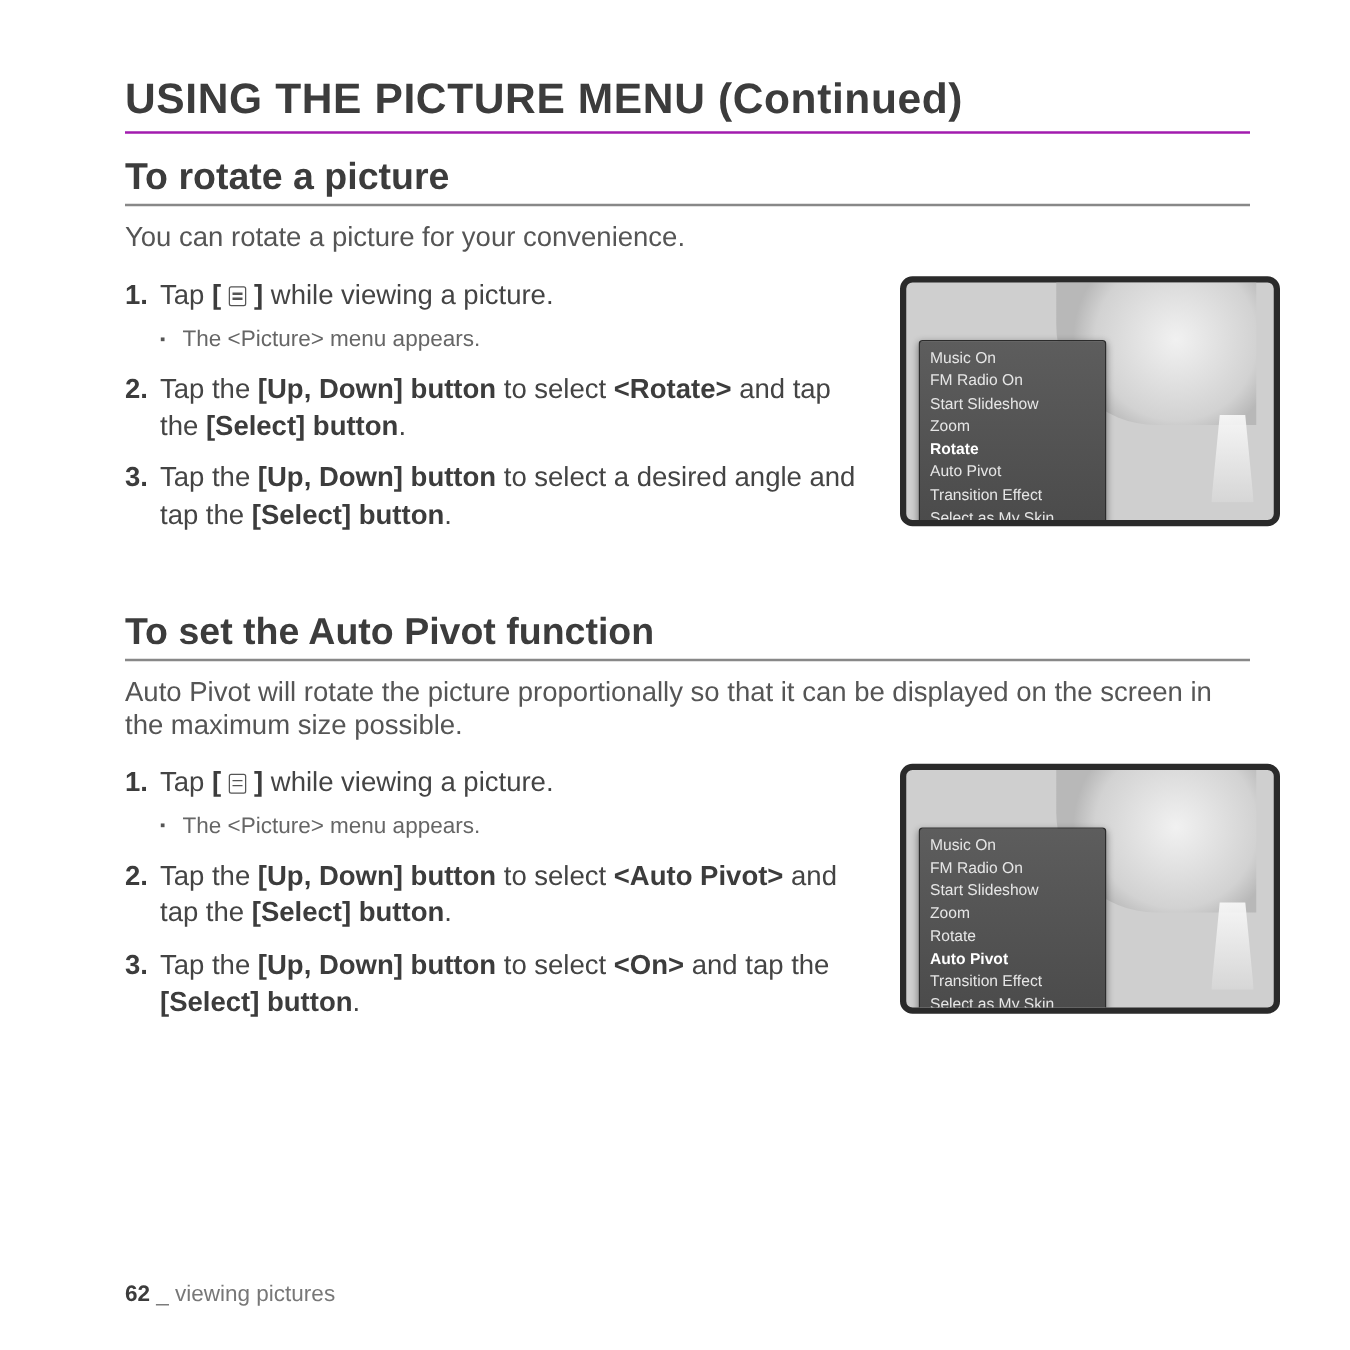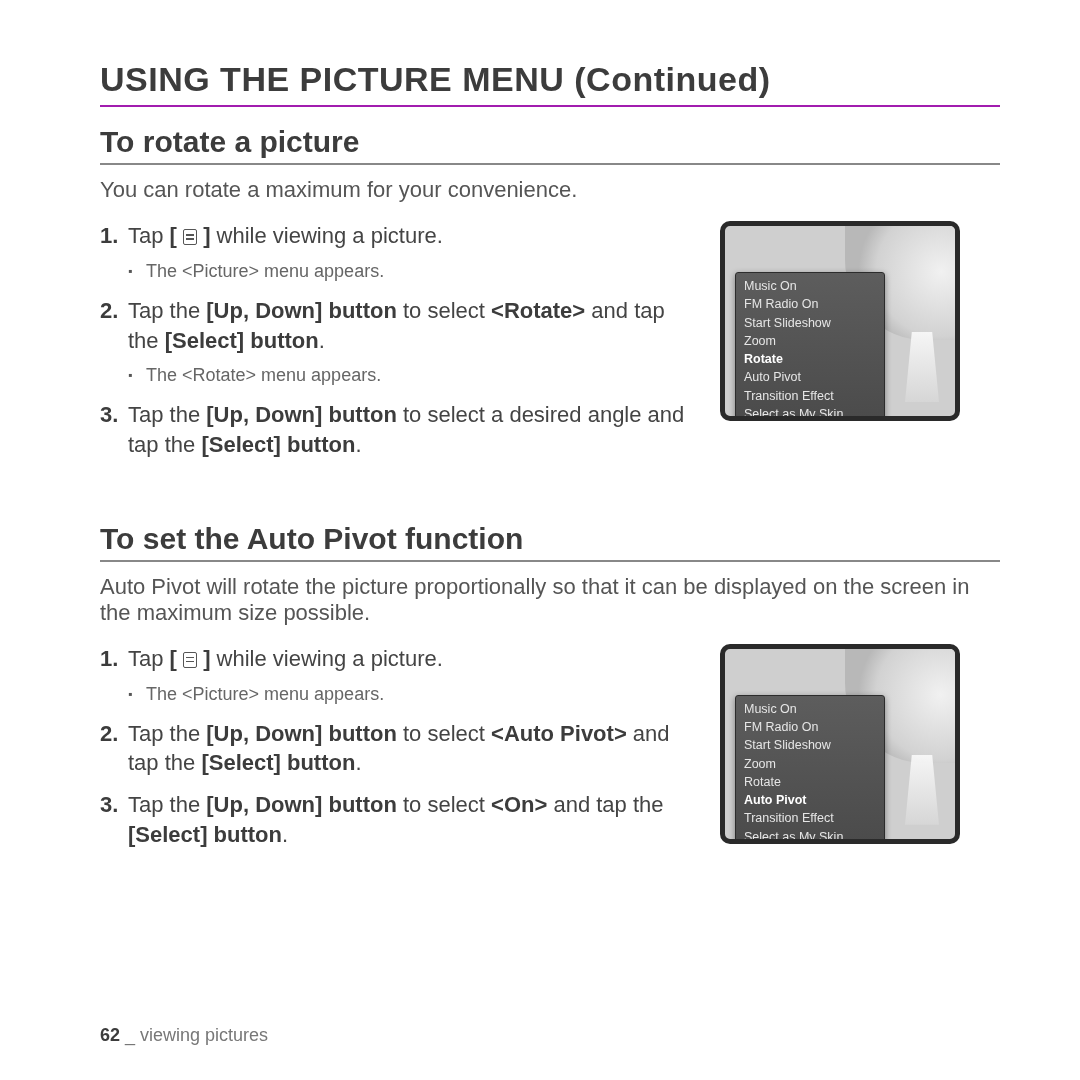"You can rotate a maximum" p.intro { text: maximum -> picture }
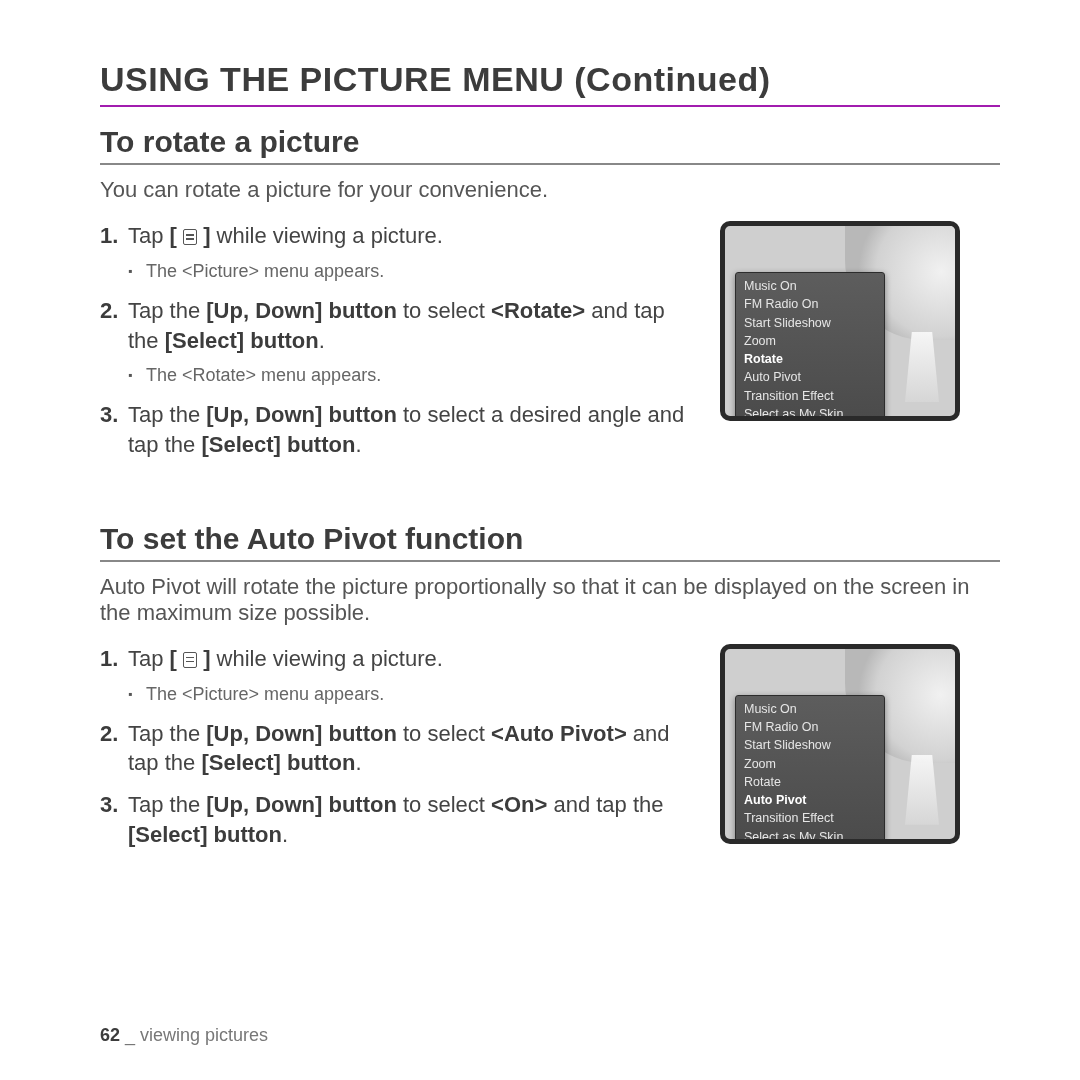"Music On" .device { width: 240px -> 304px }
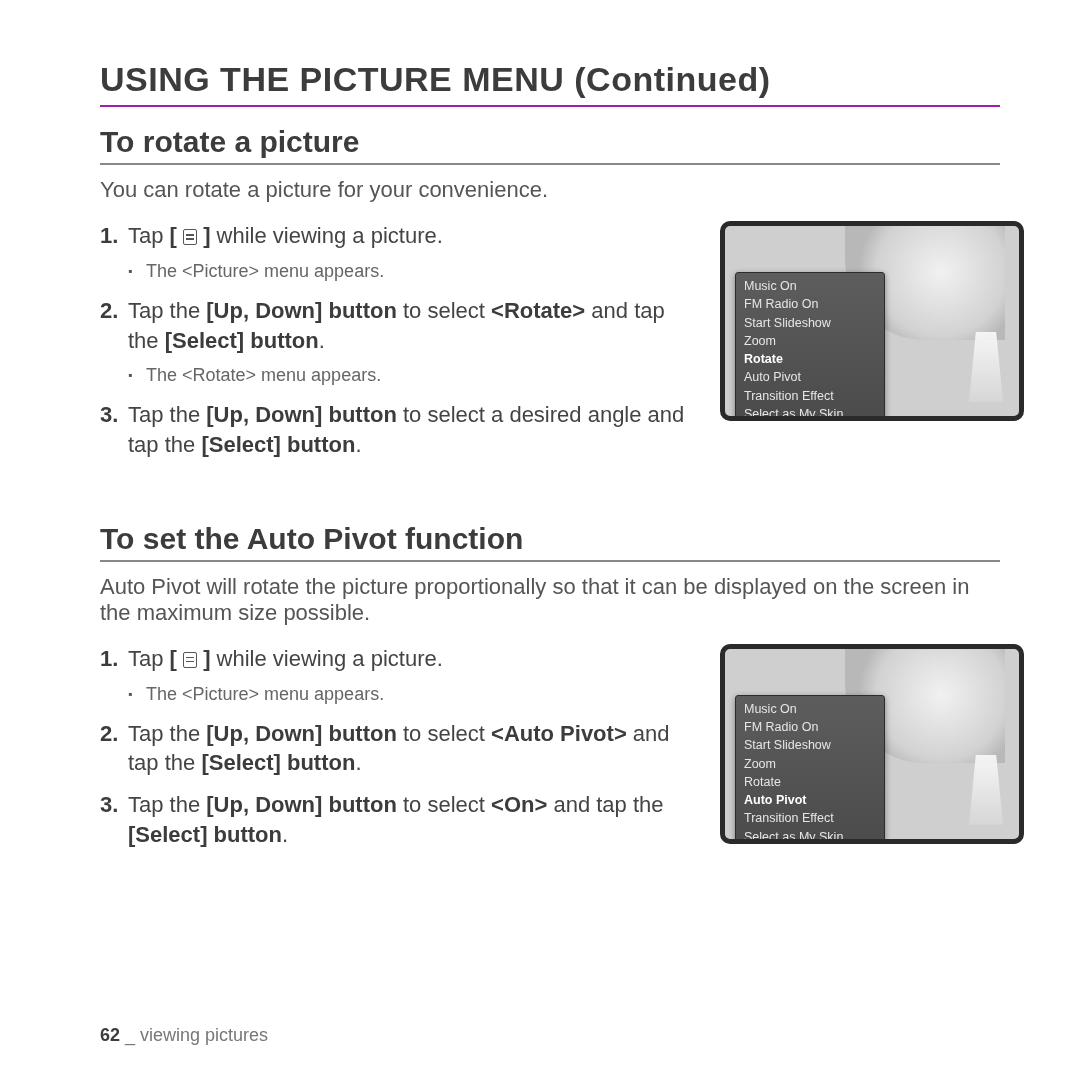"The <Rotate> menu appears." ul.sub { html: <ul> <li>The &lt;Rotate&gt; menu appears.</li> </ul> -> none }
